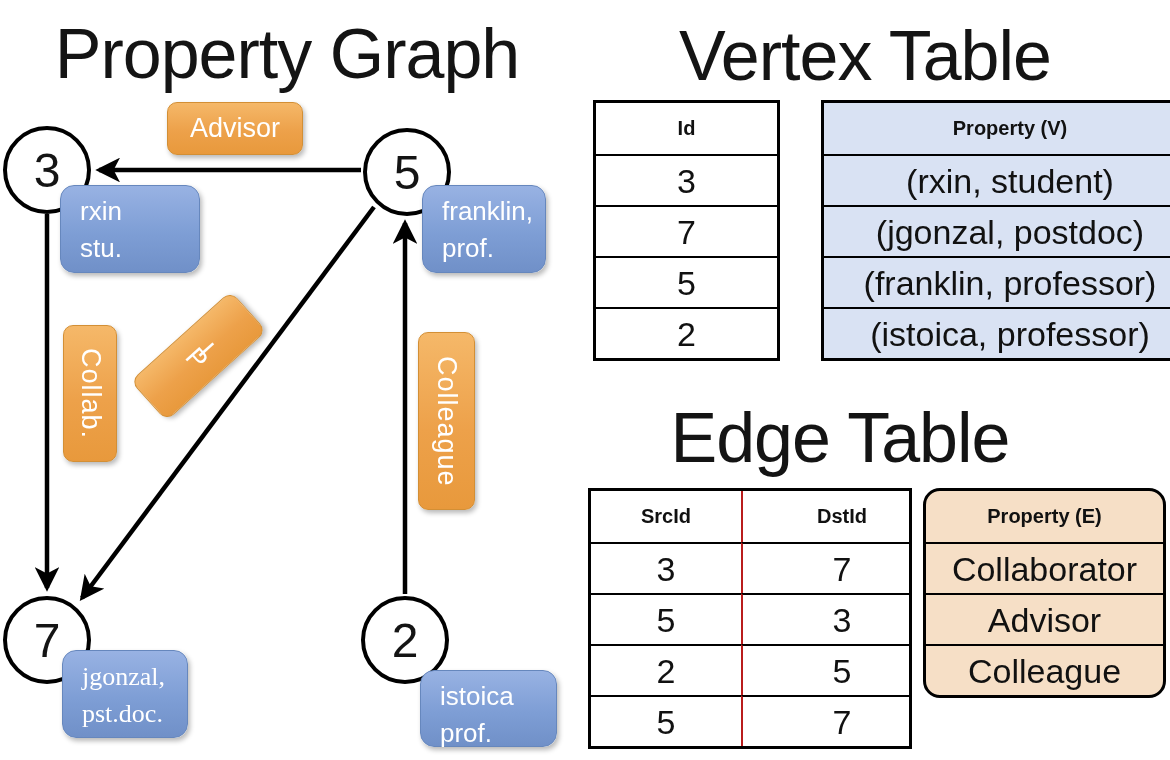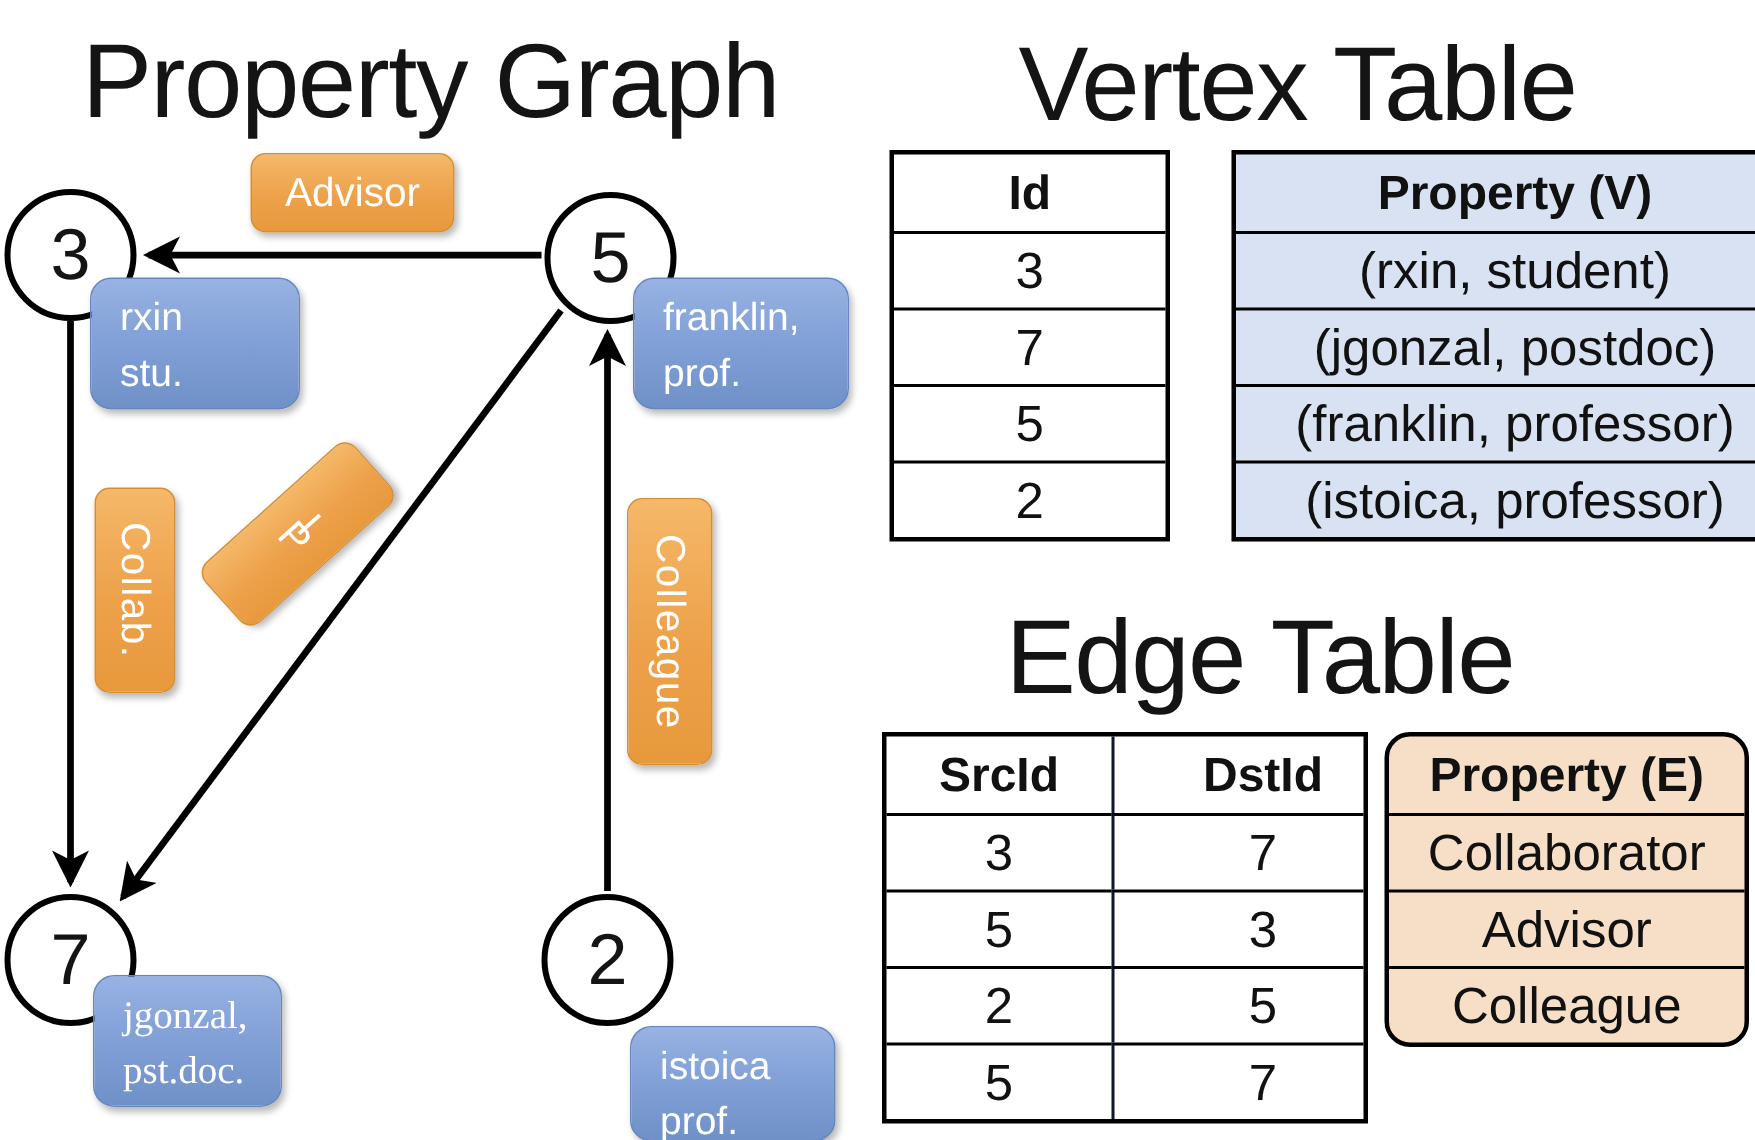"Id" .cell.th { font-size: 32px -> 20px }
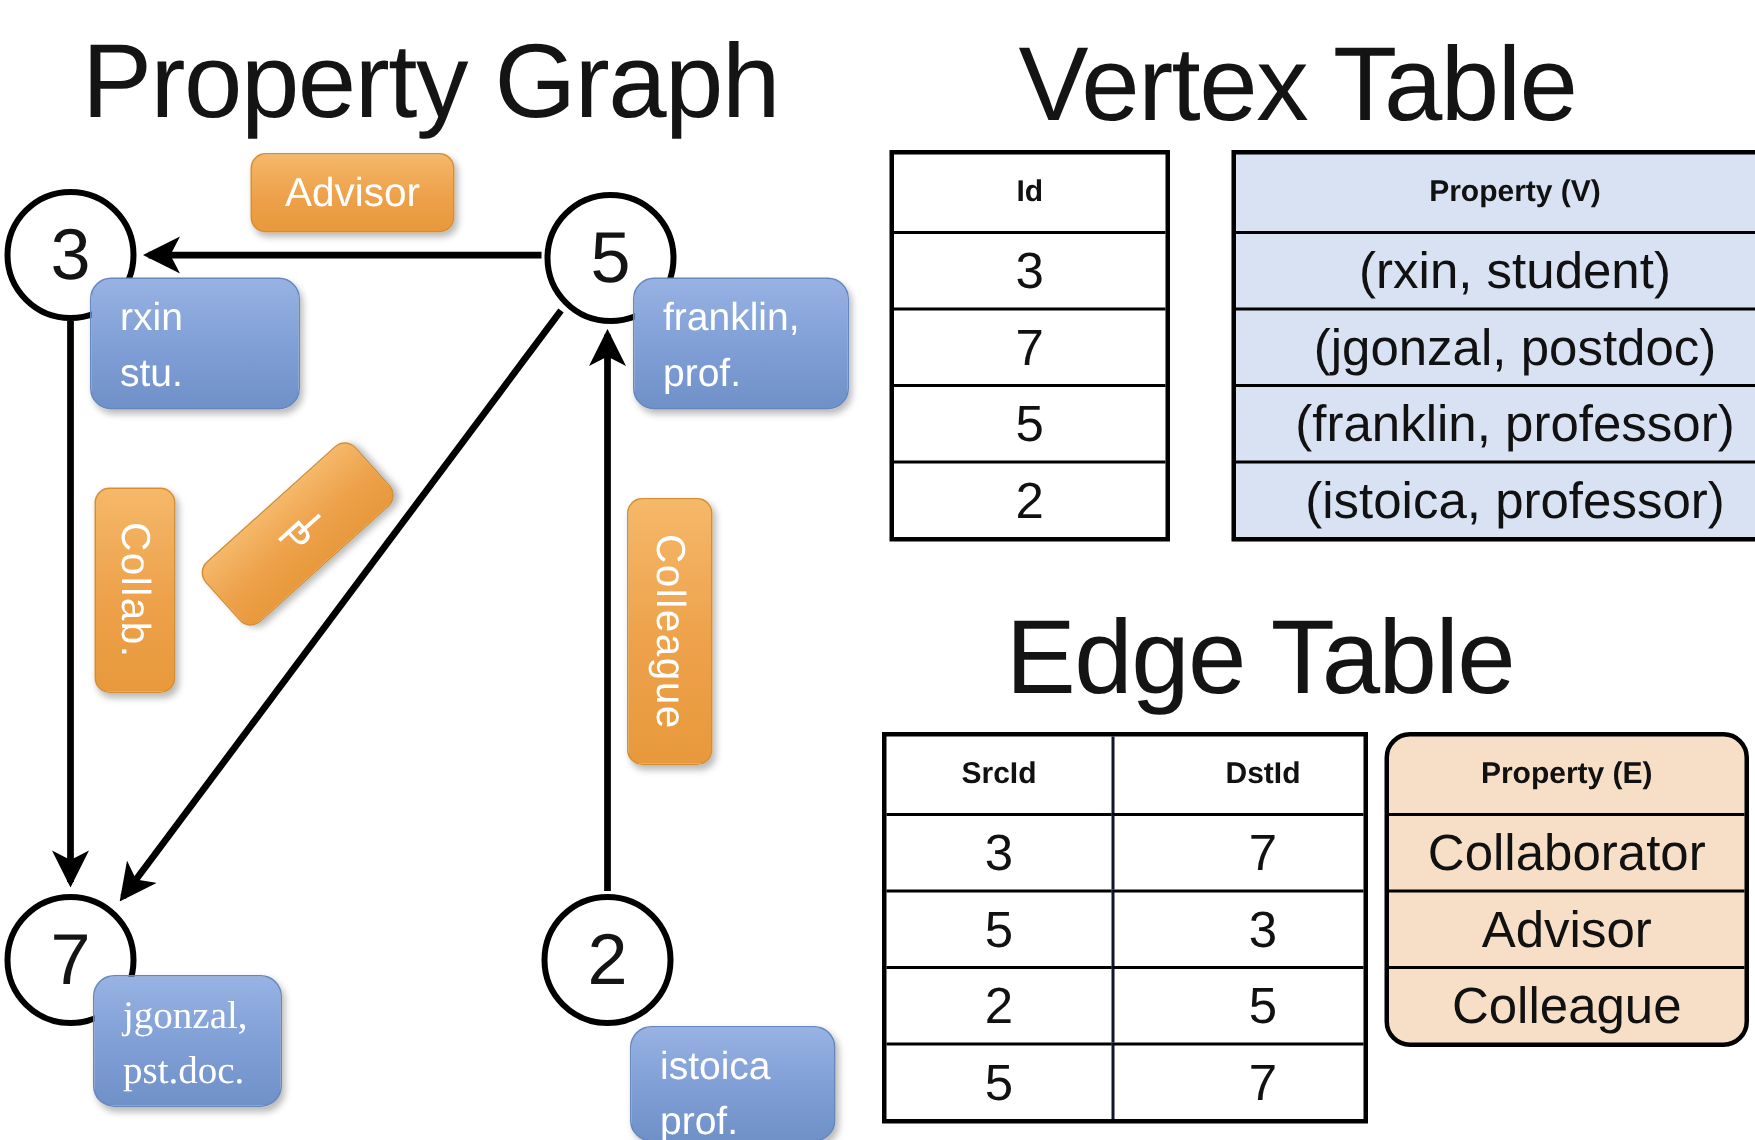"franklin," div.abs { width: 144px -> 124px }
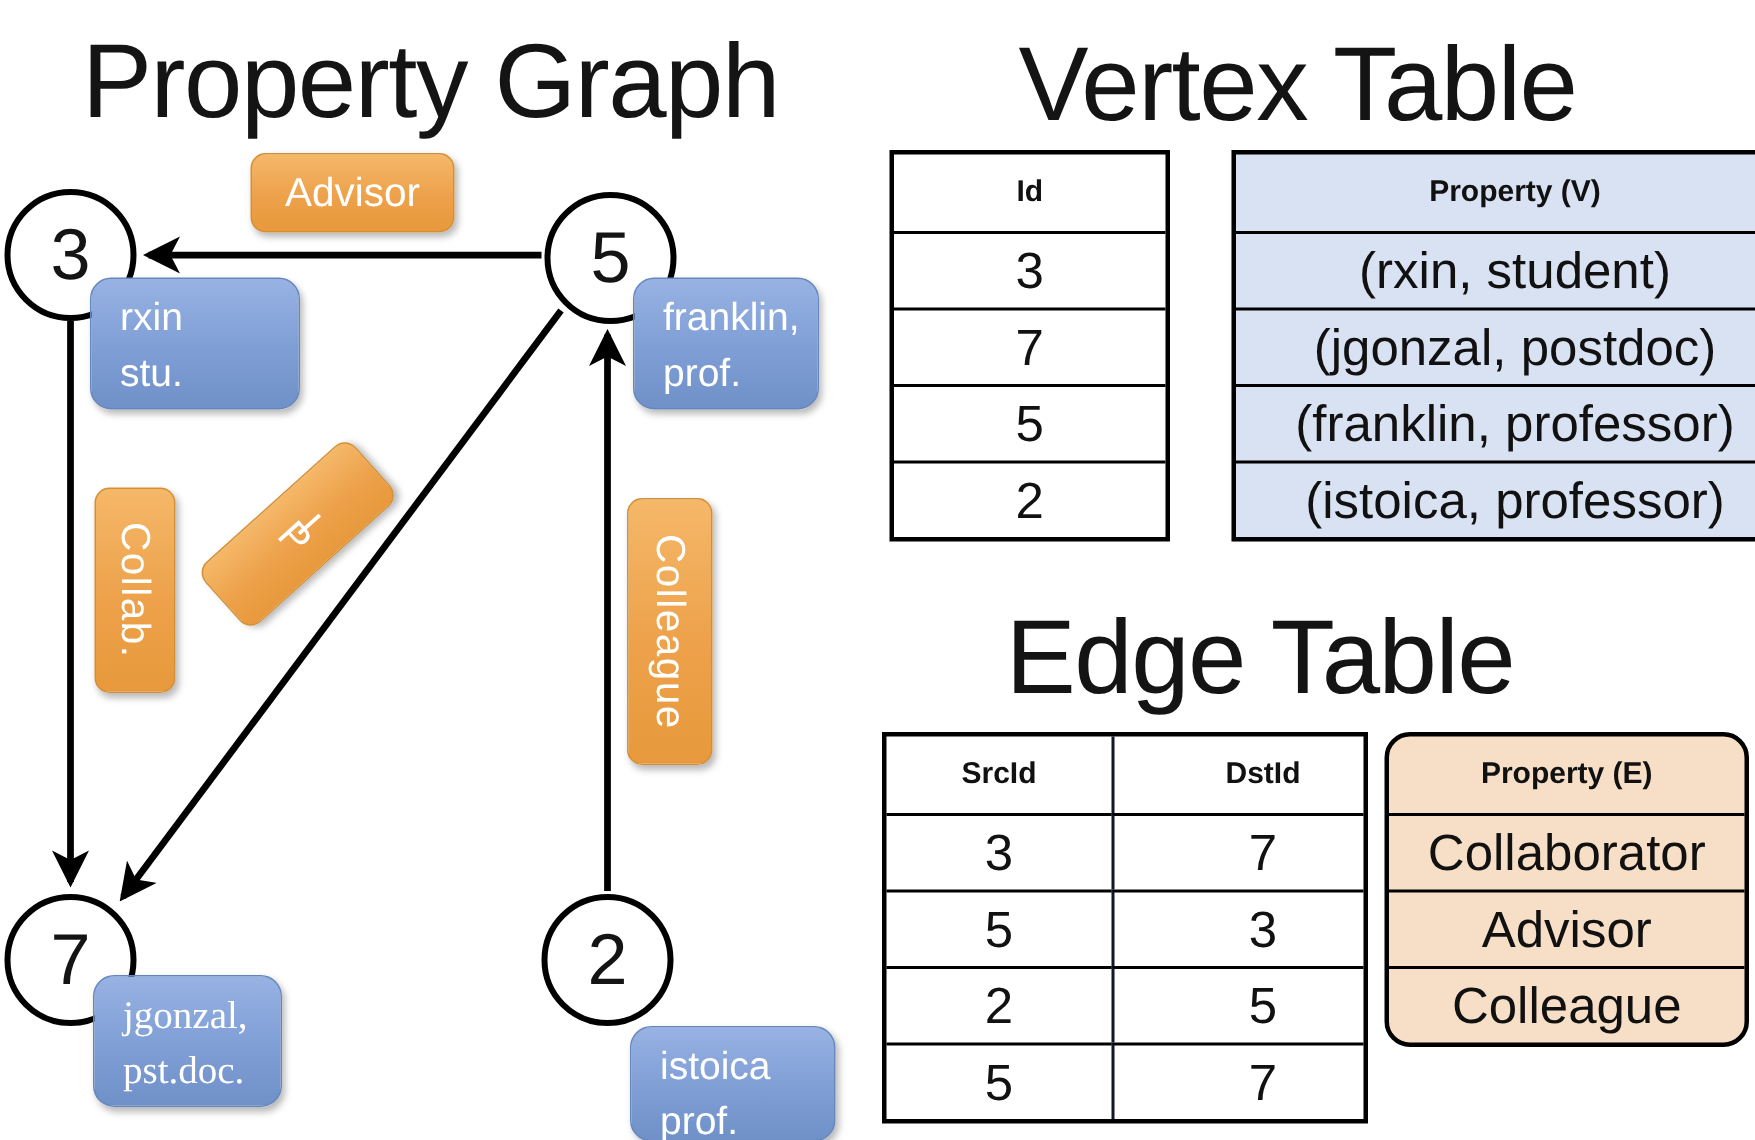"DstId" .bl { border-left: 2px solid #0f172a -> 2px solid #b91c1c }
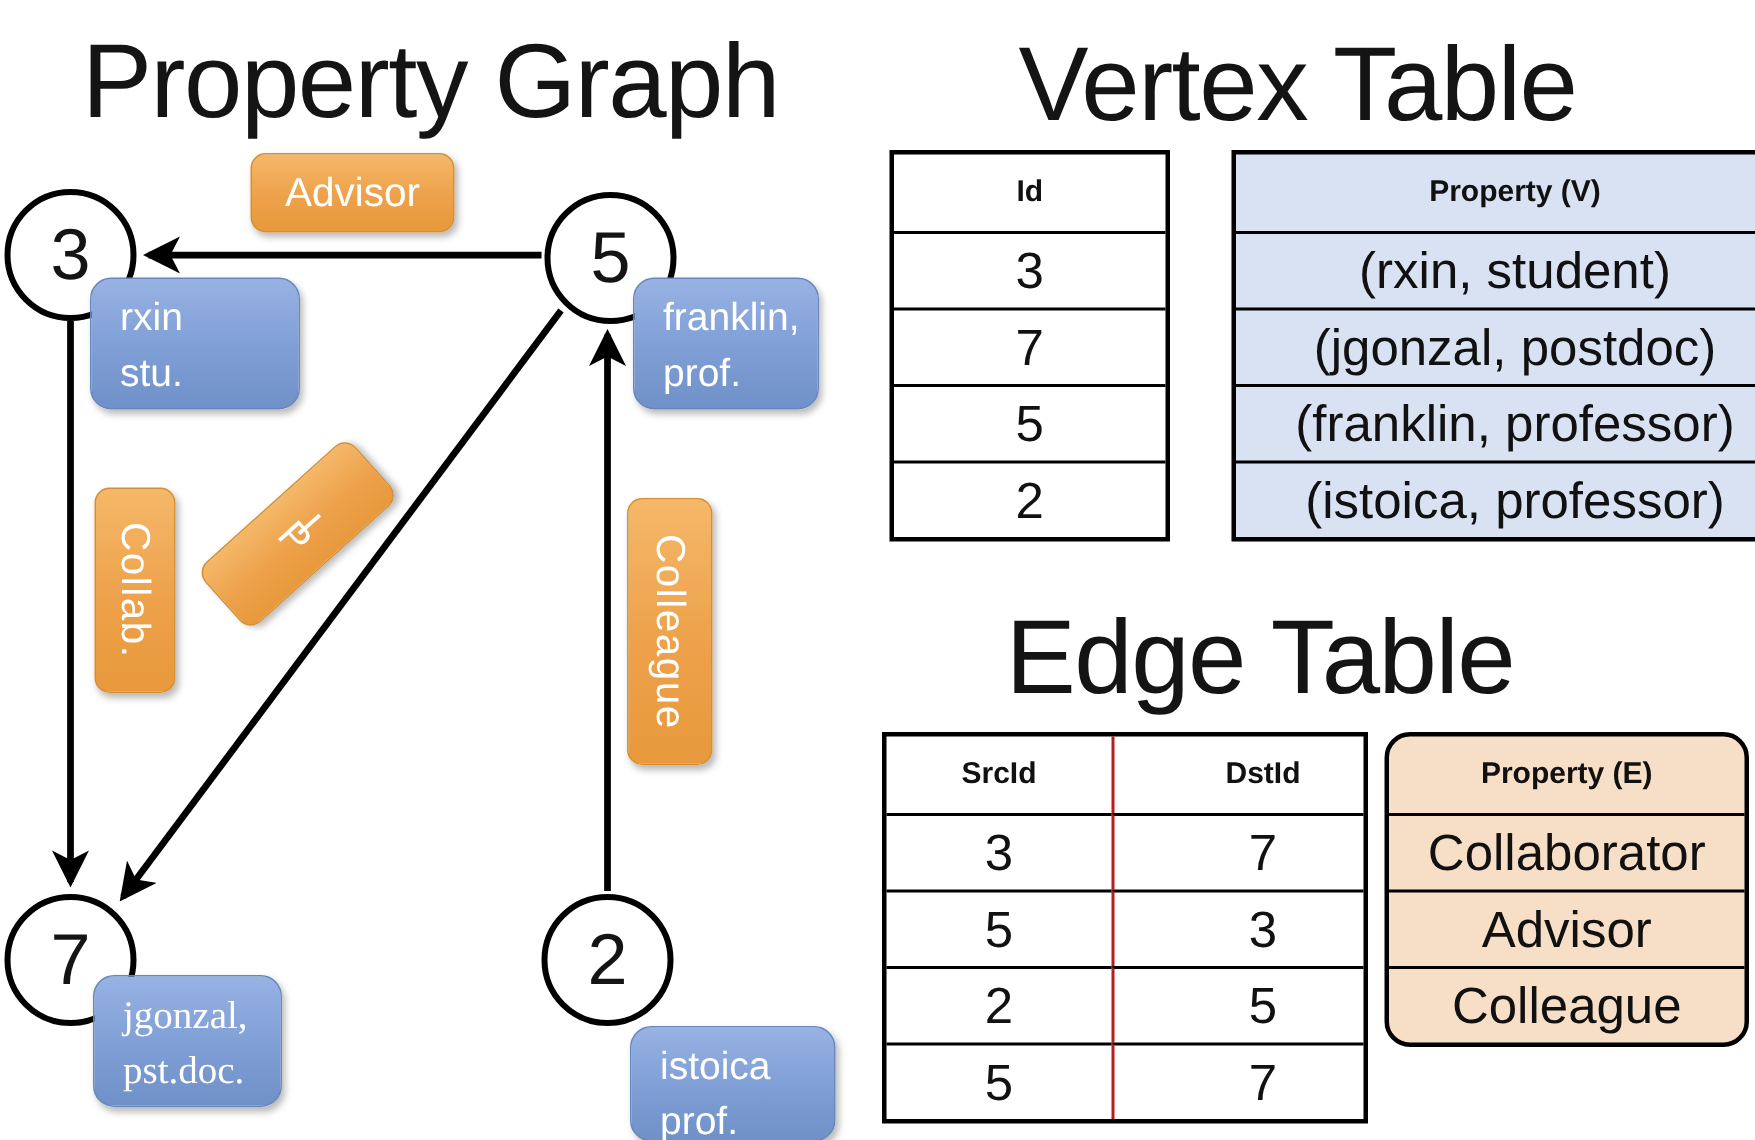"istoica" div.abs { top: 684px -> 670px }
